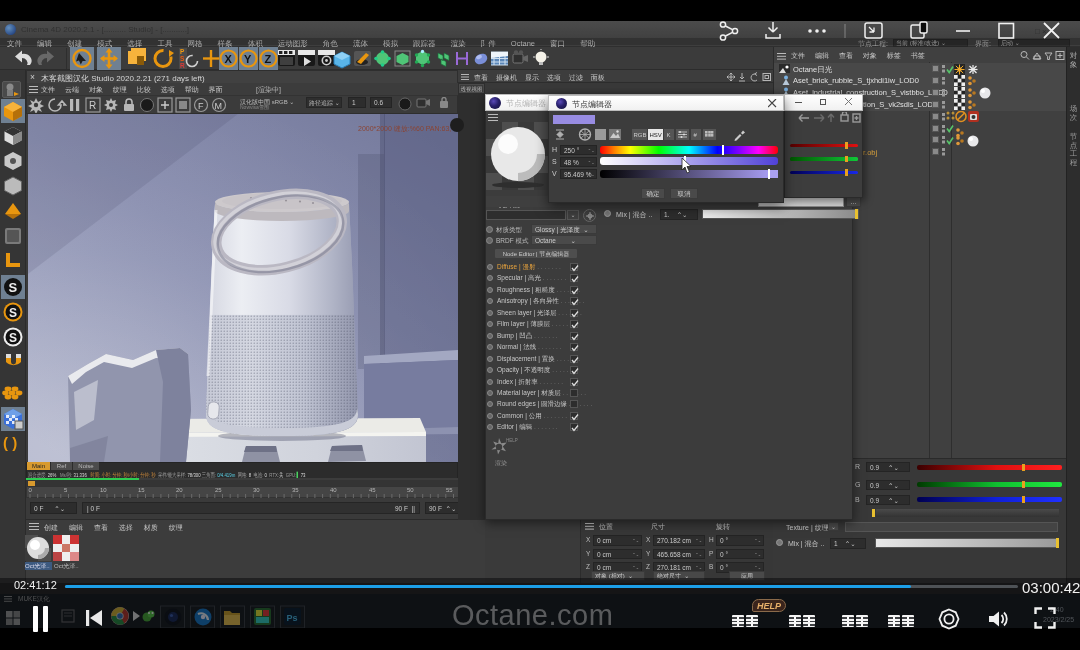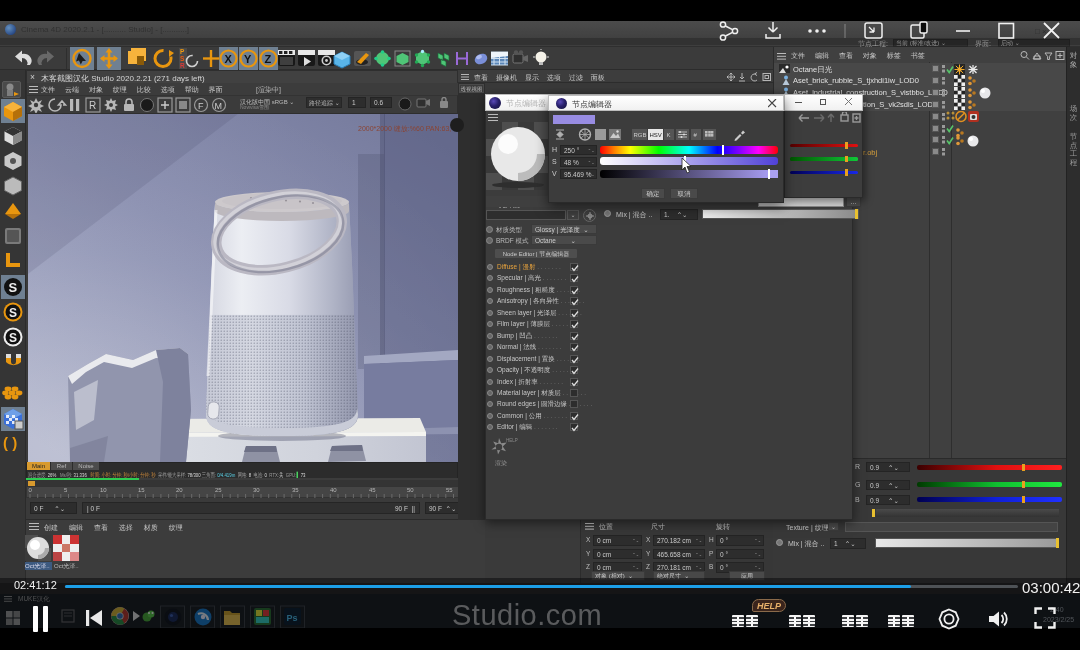"文件 编辑 创建 模式 选择" div.a { html: none -> <div>文件 编辑 创建 模式 选择 工具 网格 样条 体积 运动图形 角色 流体 模拟 跟踪器 渲染 阝件 Octane 窗口 帮助</div> }
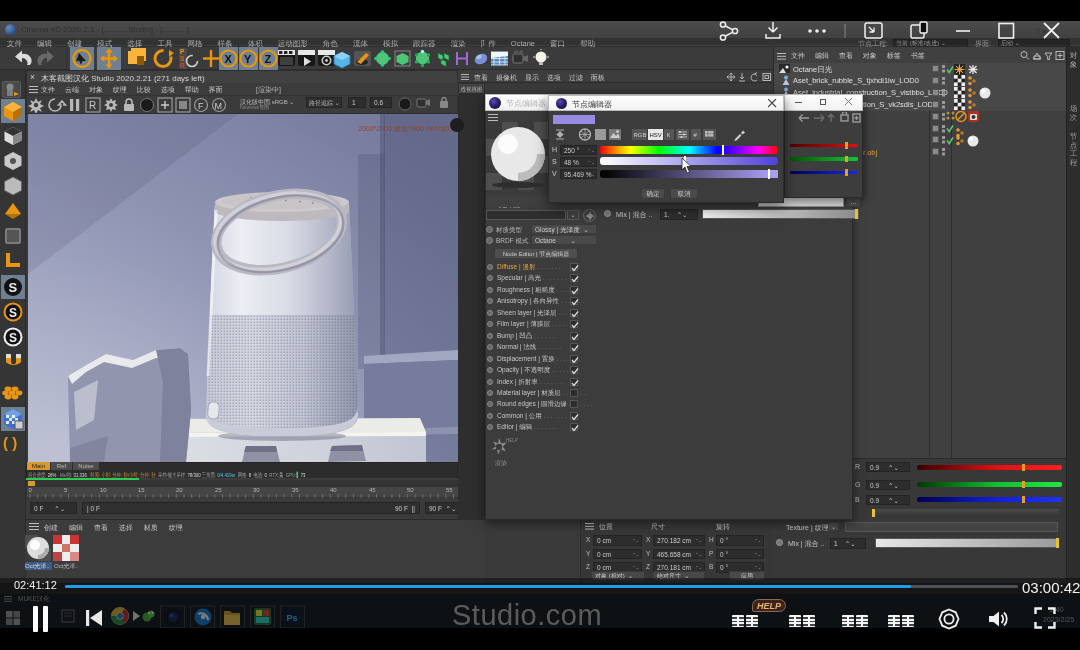"Studio.com" div.a { text: Studio.com -> Octane.com }
